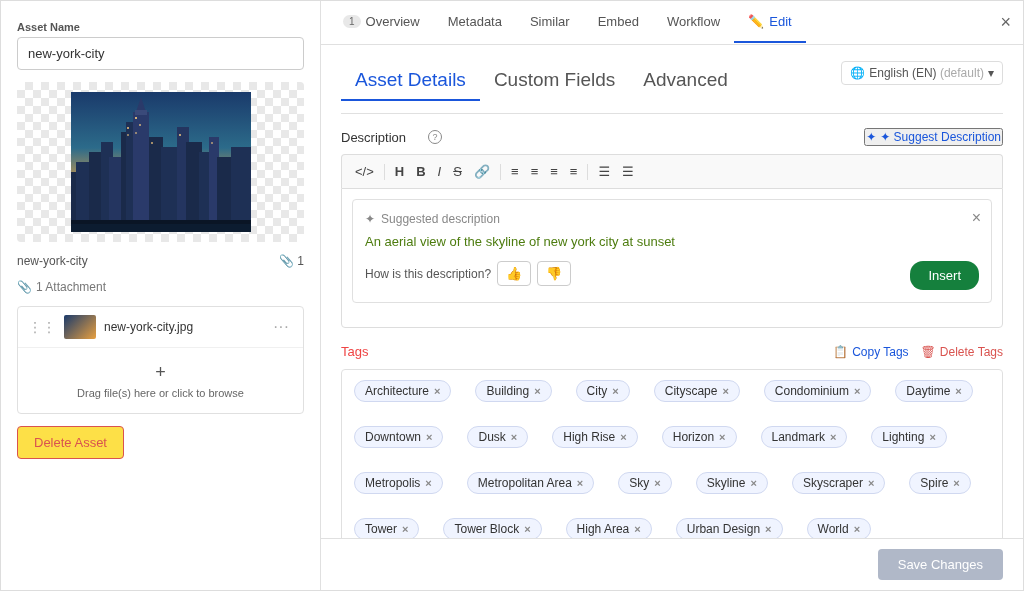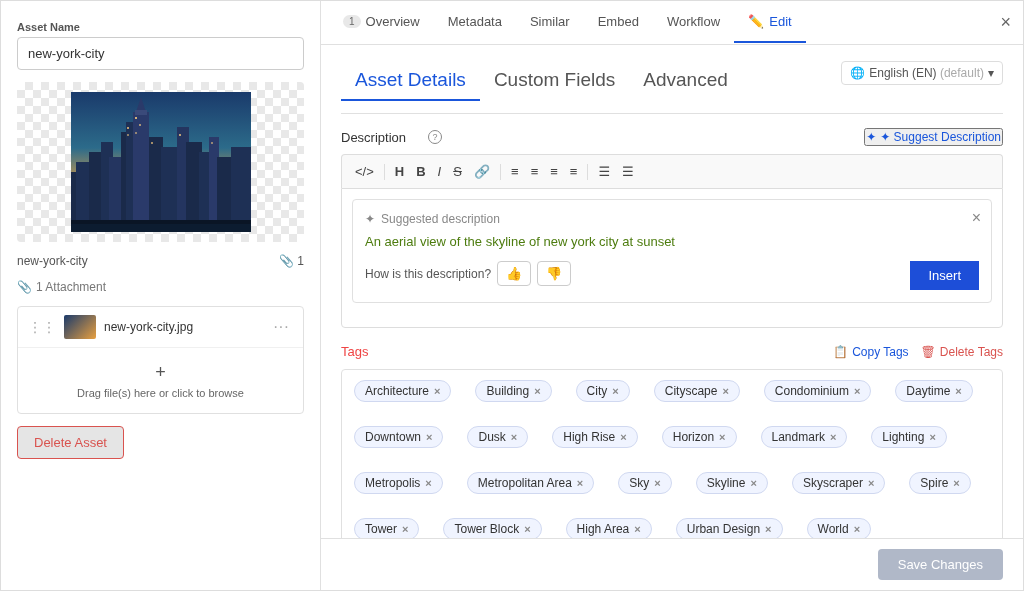"Insert" .insert-btn { background: #1d4ed8 -> #15803d; border-radius: 0 -> 13px }
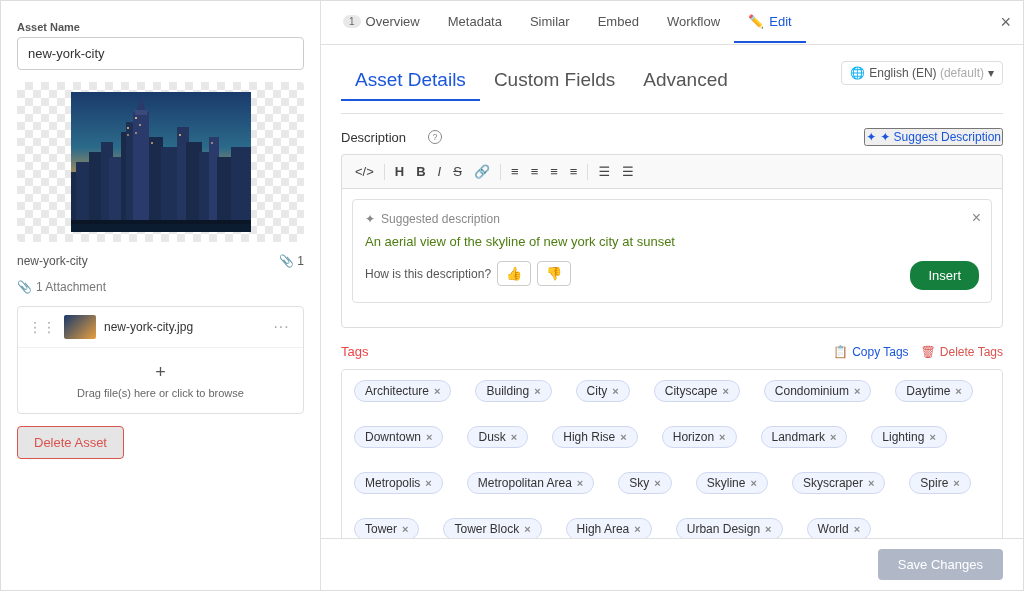"Delete Asset" .delete-asset-btn { background: #e5e5e5 -> #fde047 }
